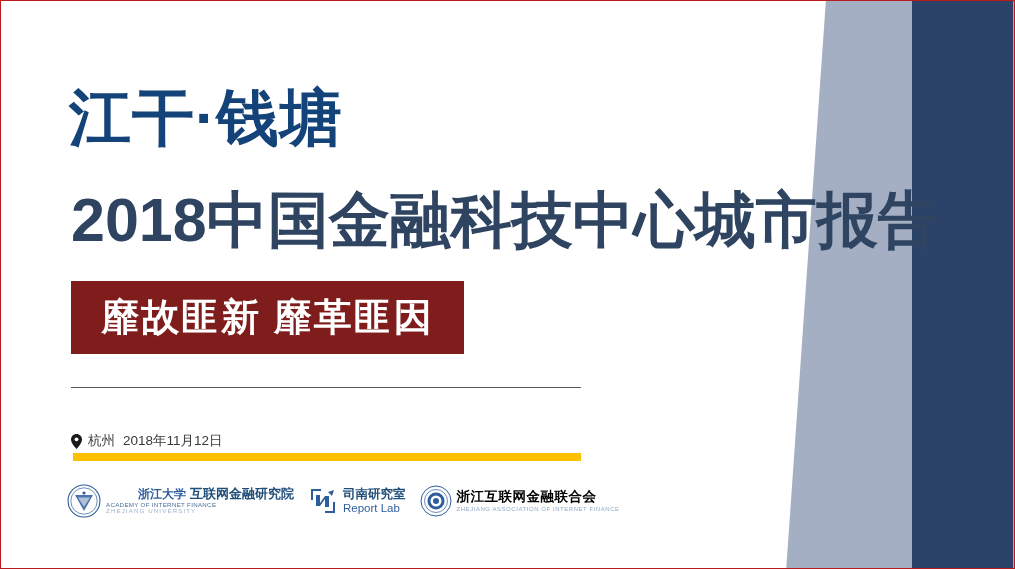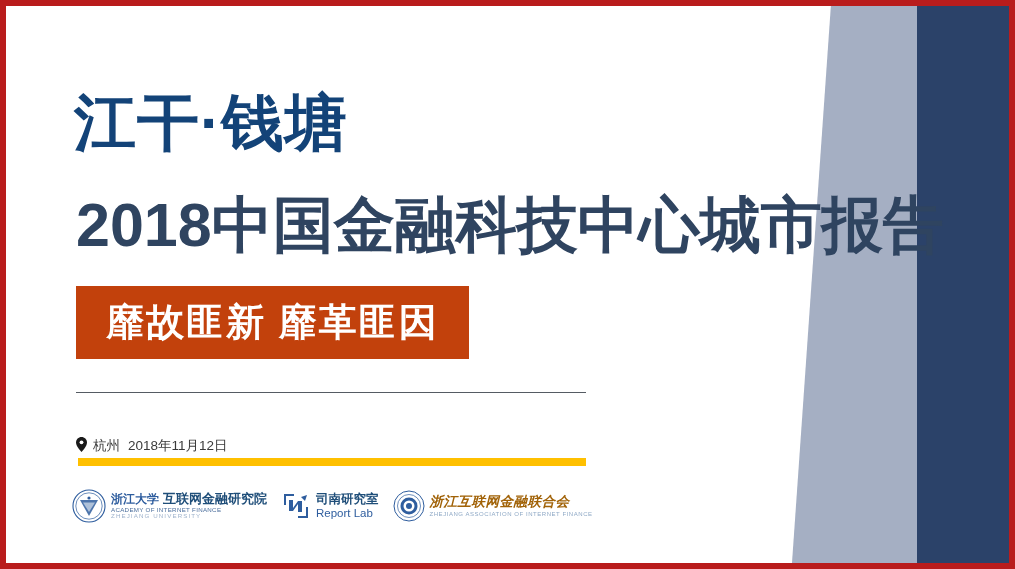"江干·钱塘" #slide { border: 6px solid #b91c1c -> 1px solid #b91c1c }
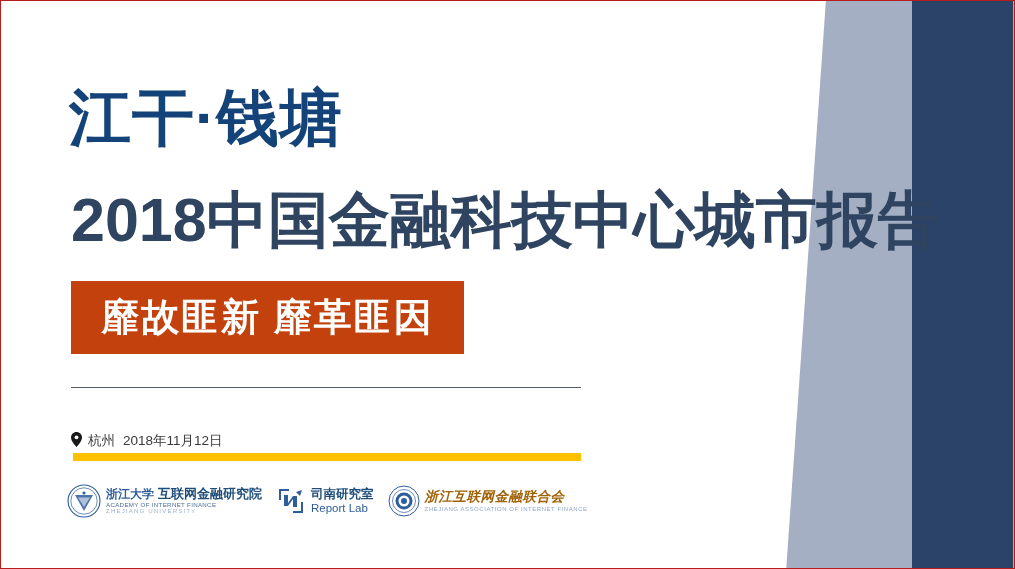"靡故匪新 靡革匪因" .slogan-banner { background: #c2410c -> #7f1d1d }
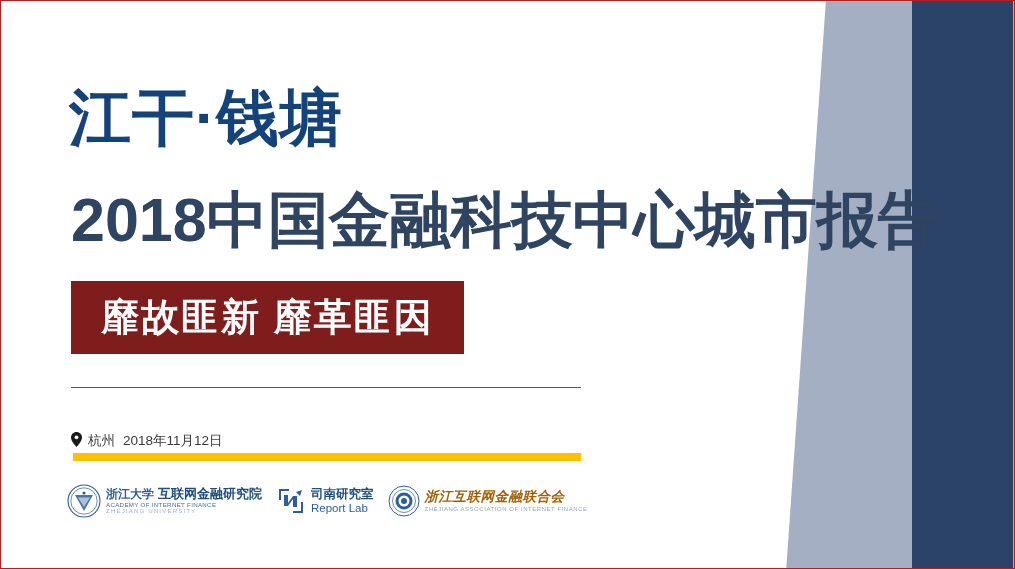"杭州" .meta-row { align-items: none -> center }
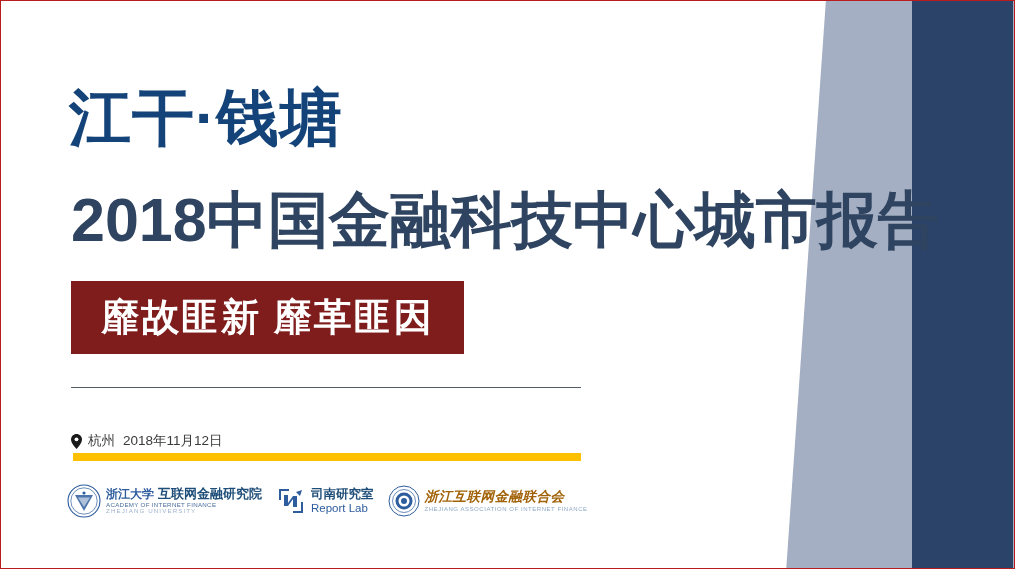"浙江大学" .zju-cn-main { margin-left: none -> 32px }
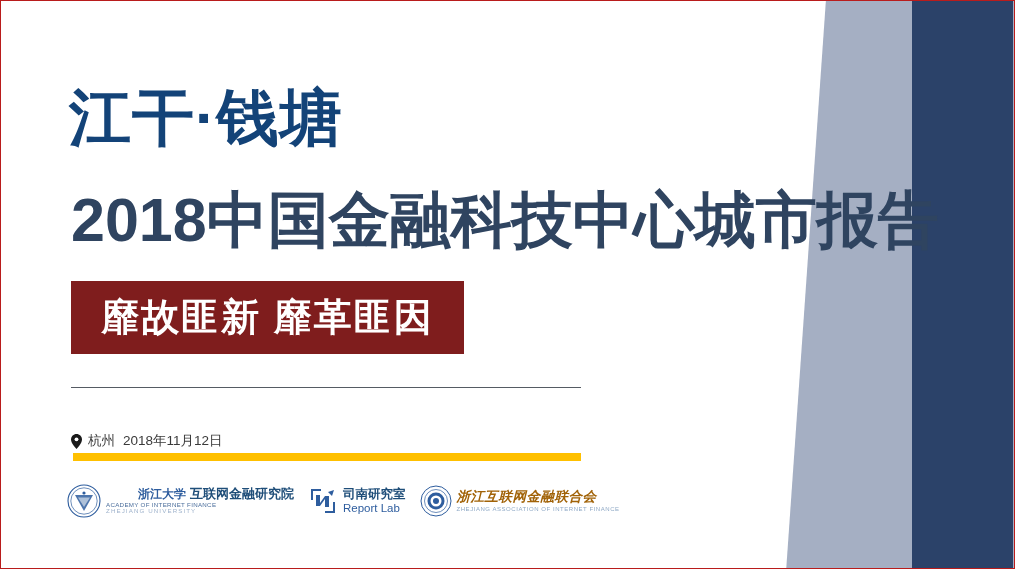"浙江互联网金融联合会" .zaif-cn { color: #a16207 -> #000000; font-style: italic -> none }
